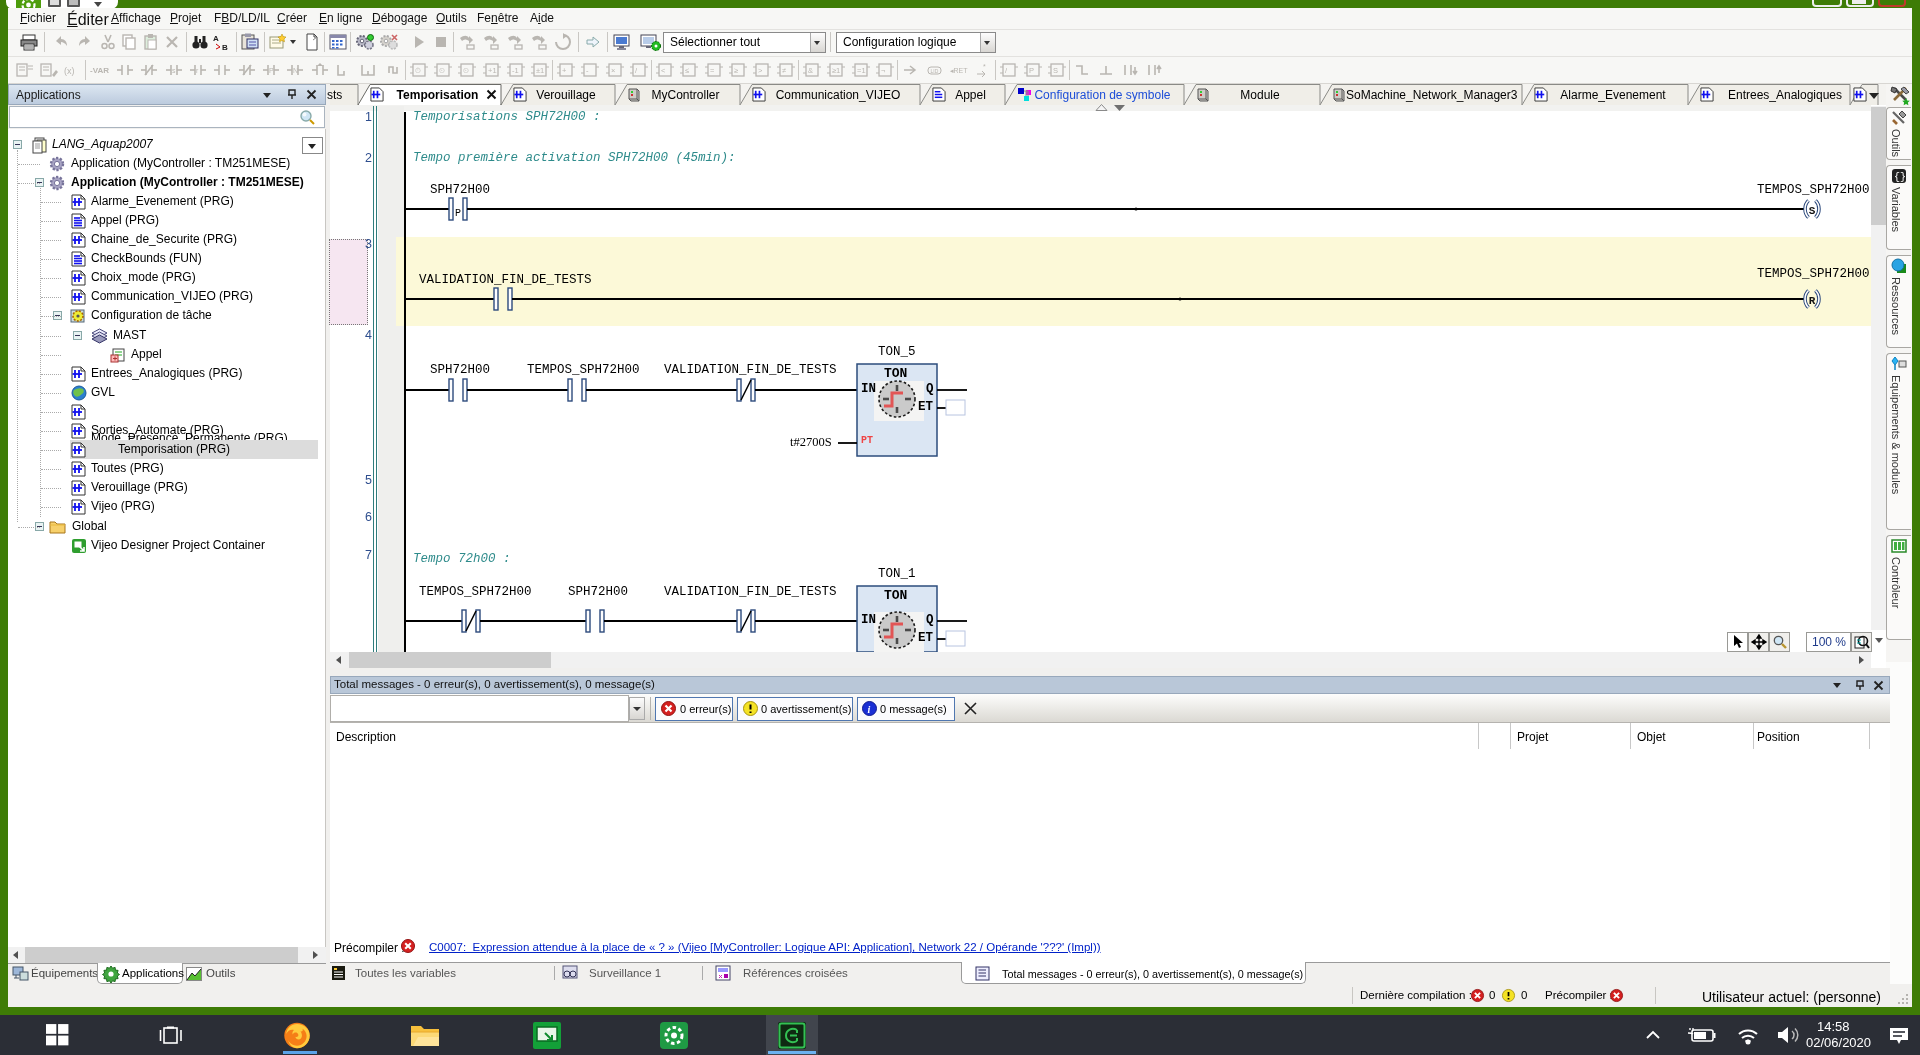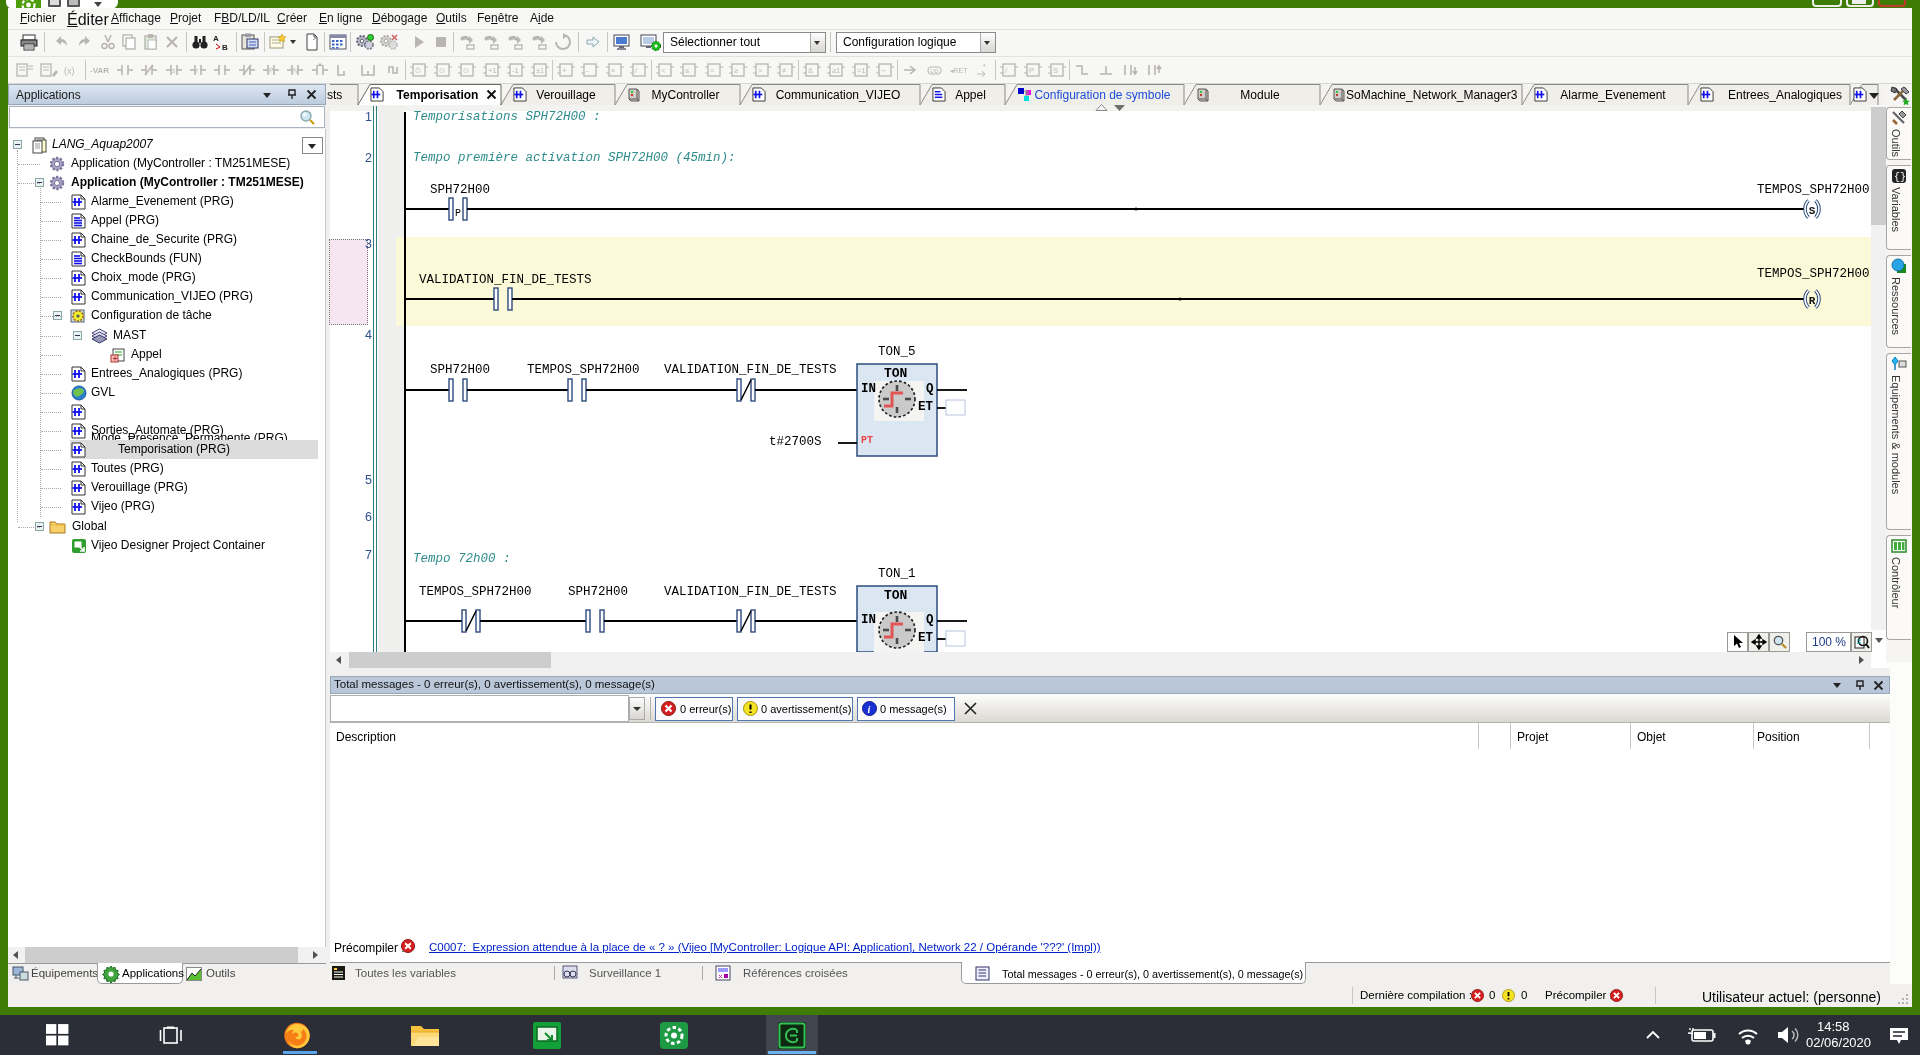"t#2700S" div.txt { font-family: Liberation Mono, monospace -> Liberation Serif, serif; left: 769px -> 790px }
